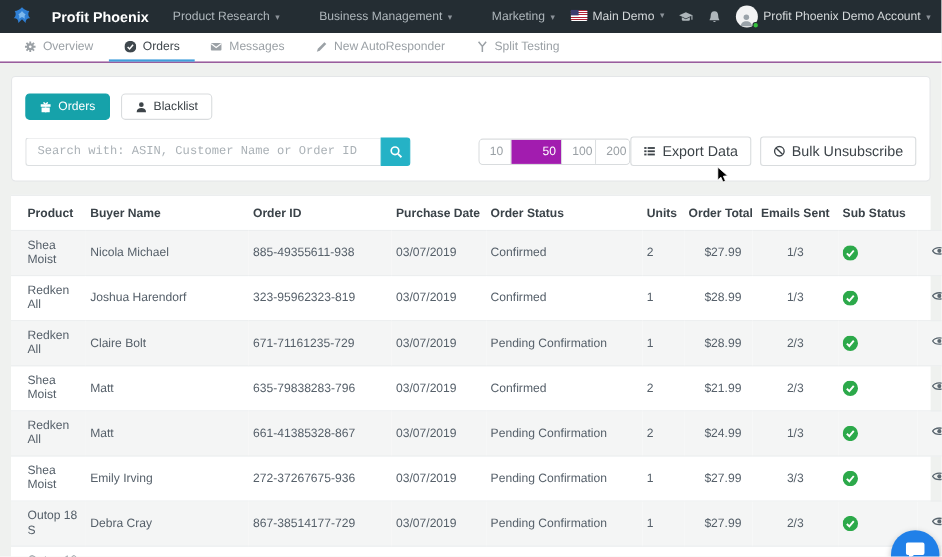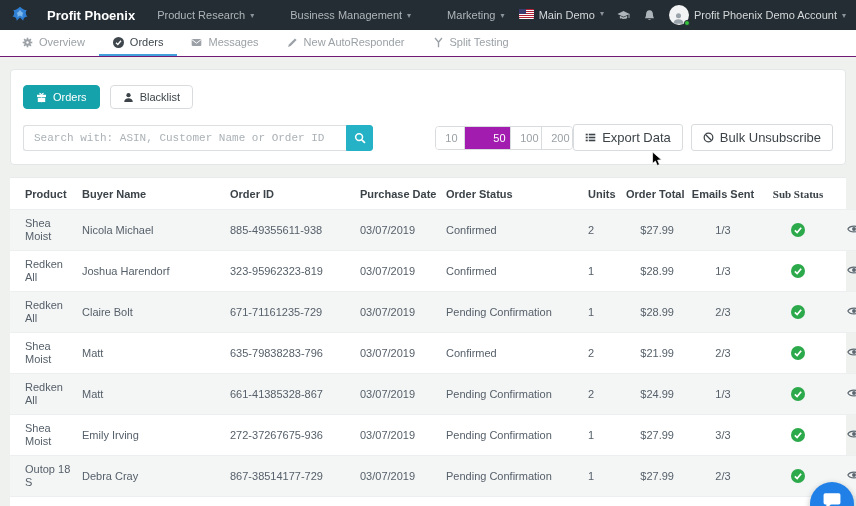"Sub Status" th.c-sub, td.c-sub { font-family: Liberation Serif, serif -> none; text-align: center -> left }
